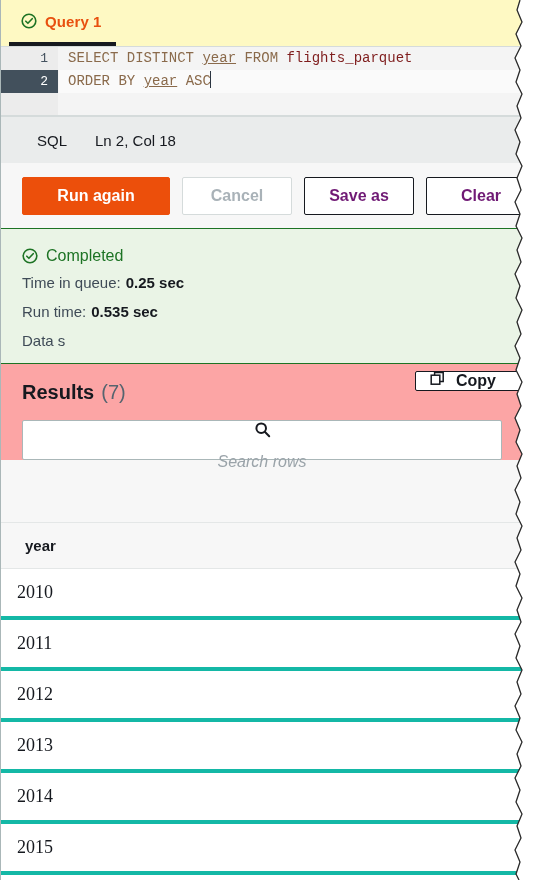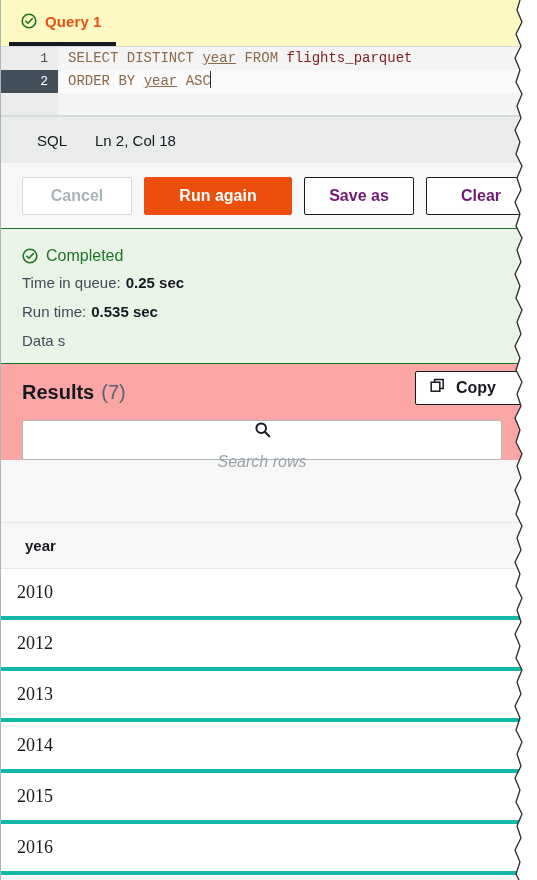"Cancel" div.btn { order: before "Run again" -> after "Run again" }
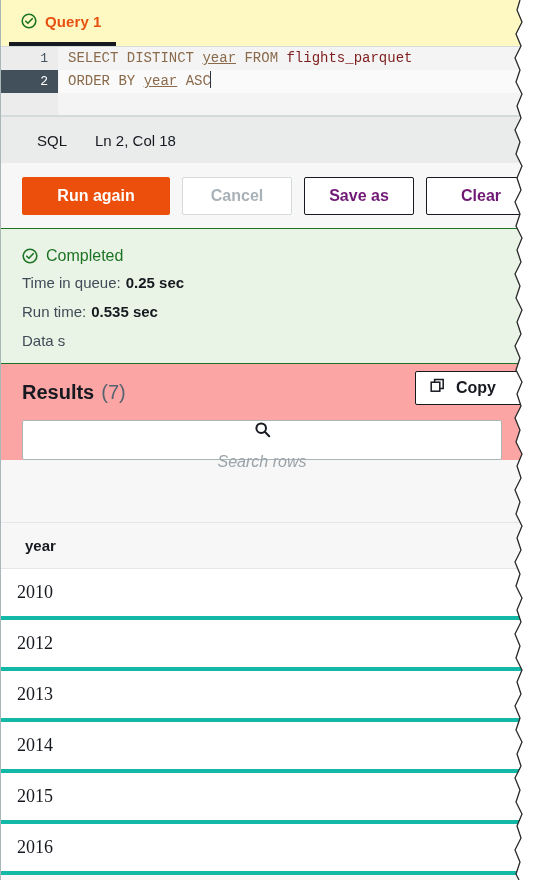"Copy" .copy-btn { height: 34px -> 20px }
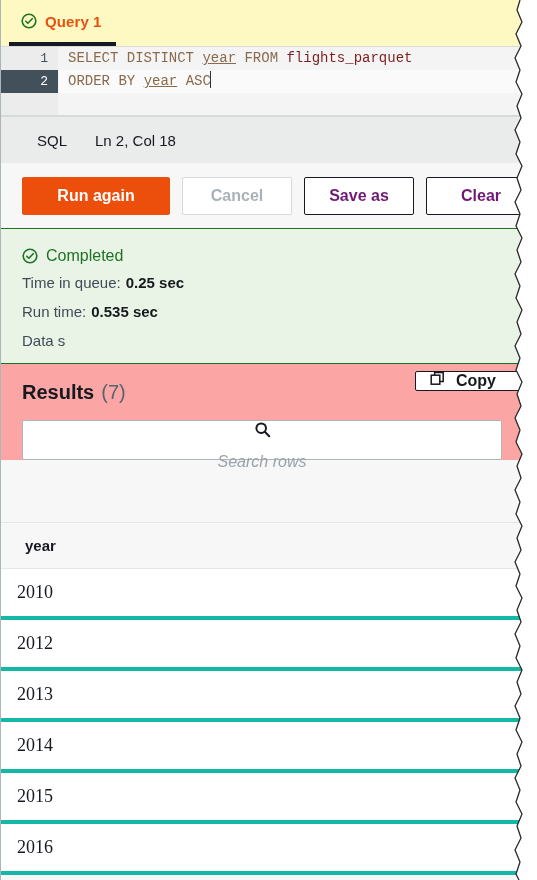"2011" tr { html: none -> <tr> <td>2011</td> </tr> }
